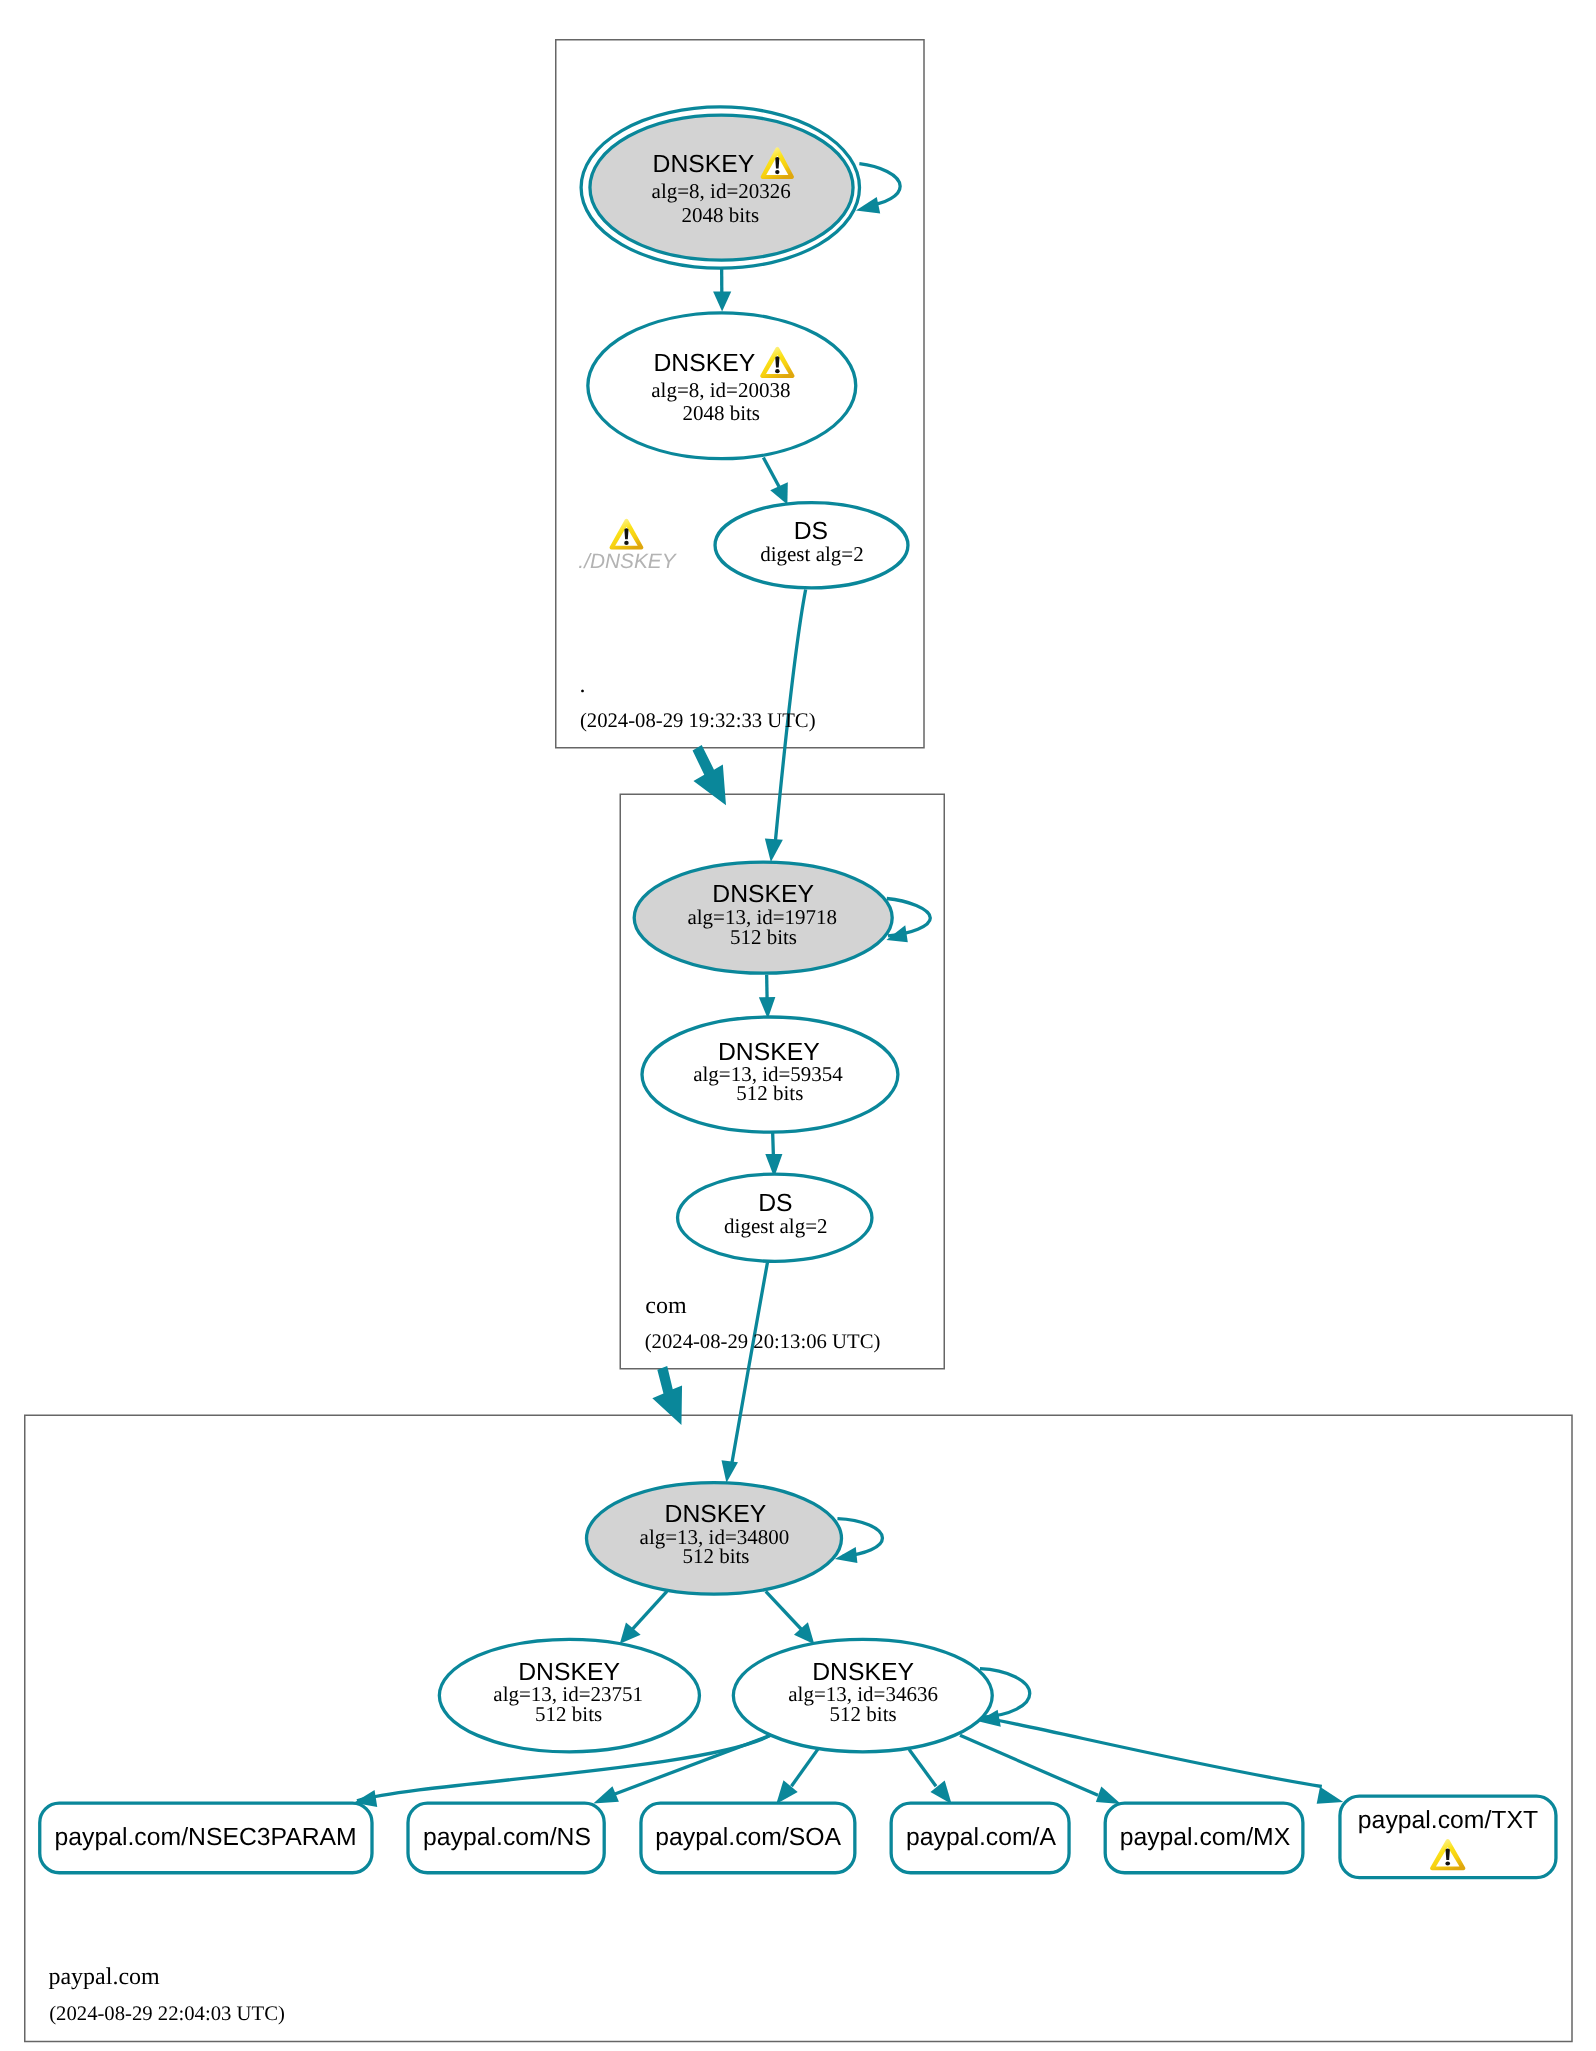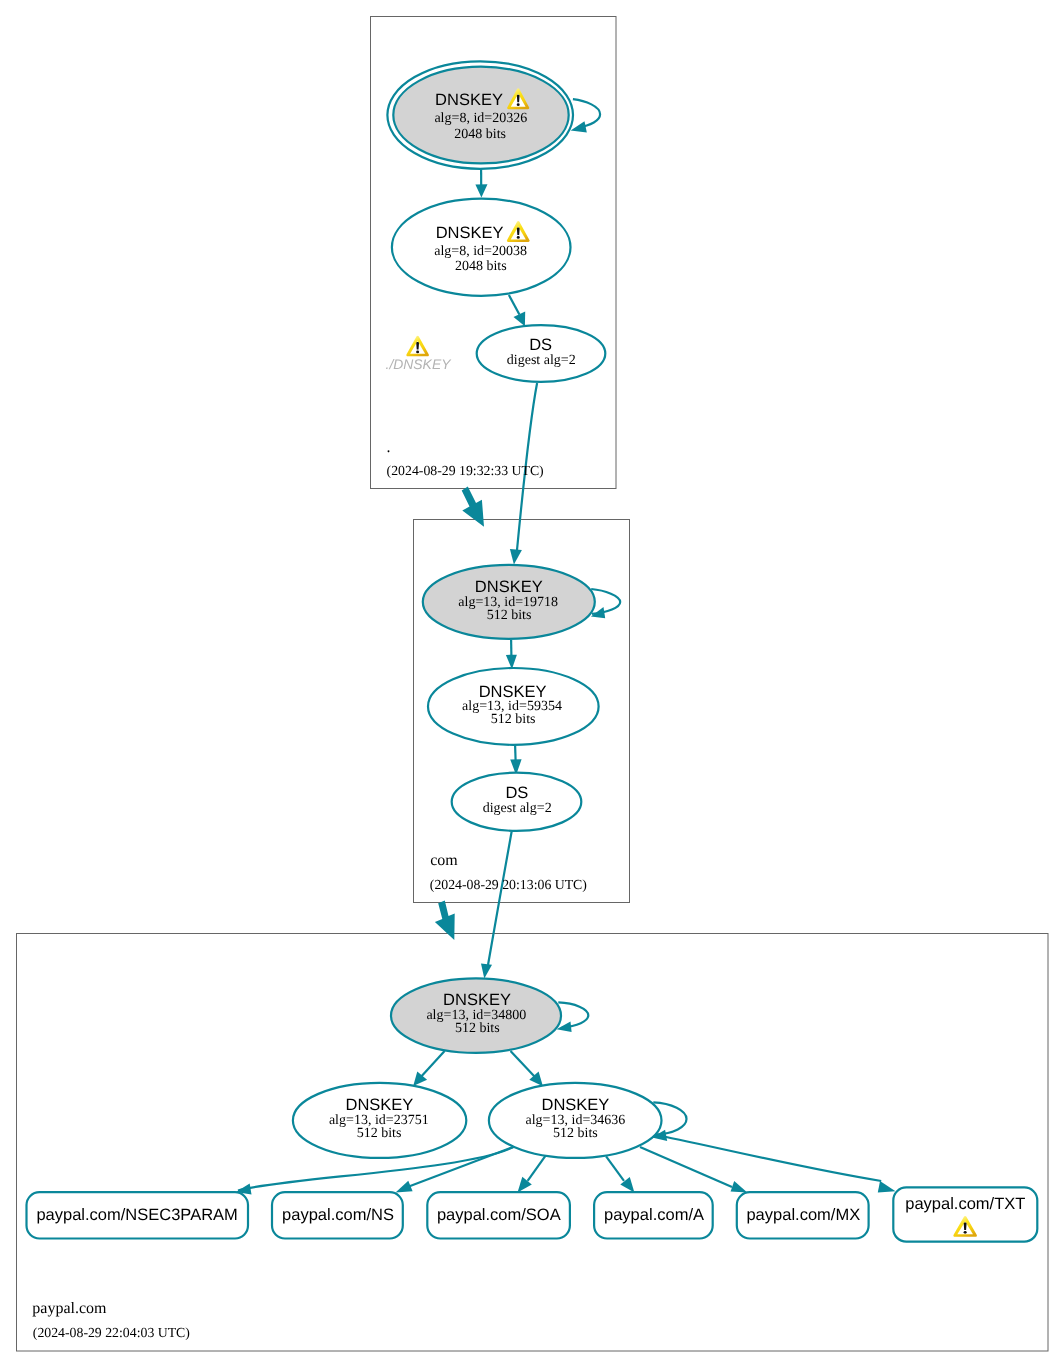"DNSKEY" #stage { margin-top: none -> 10px }
